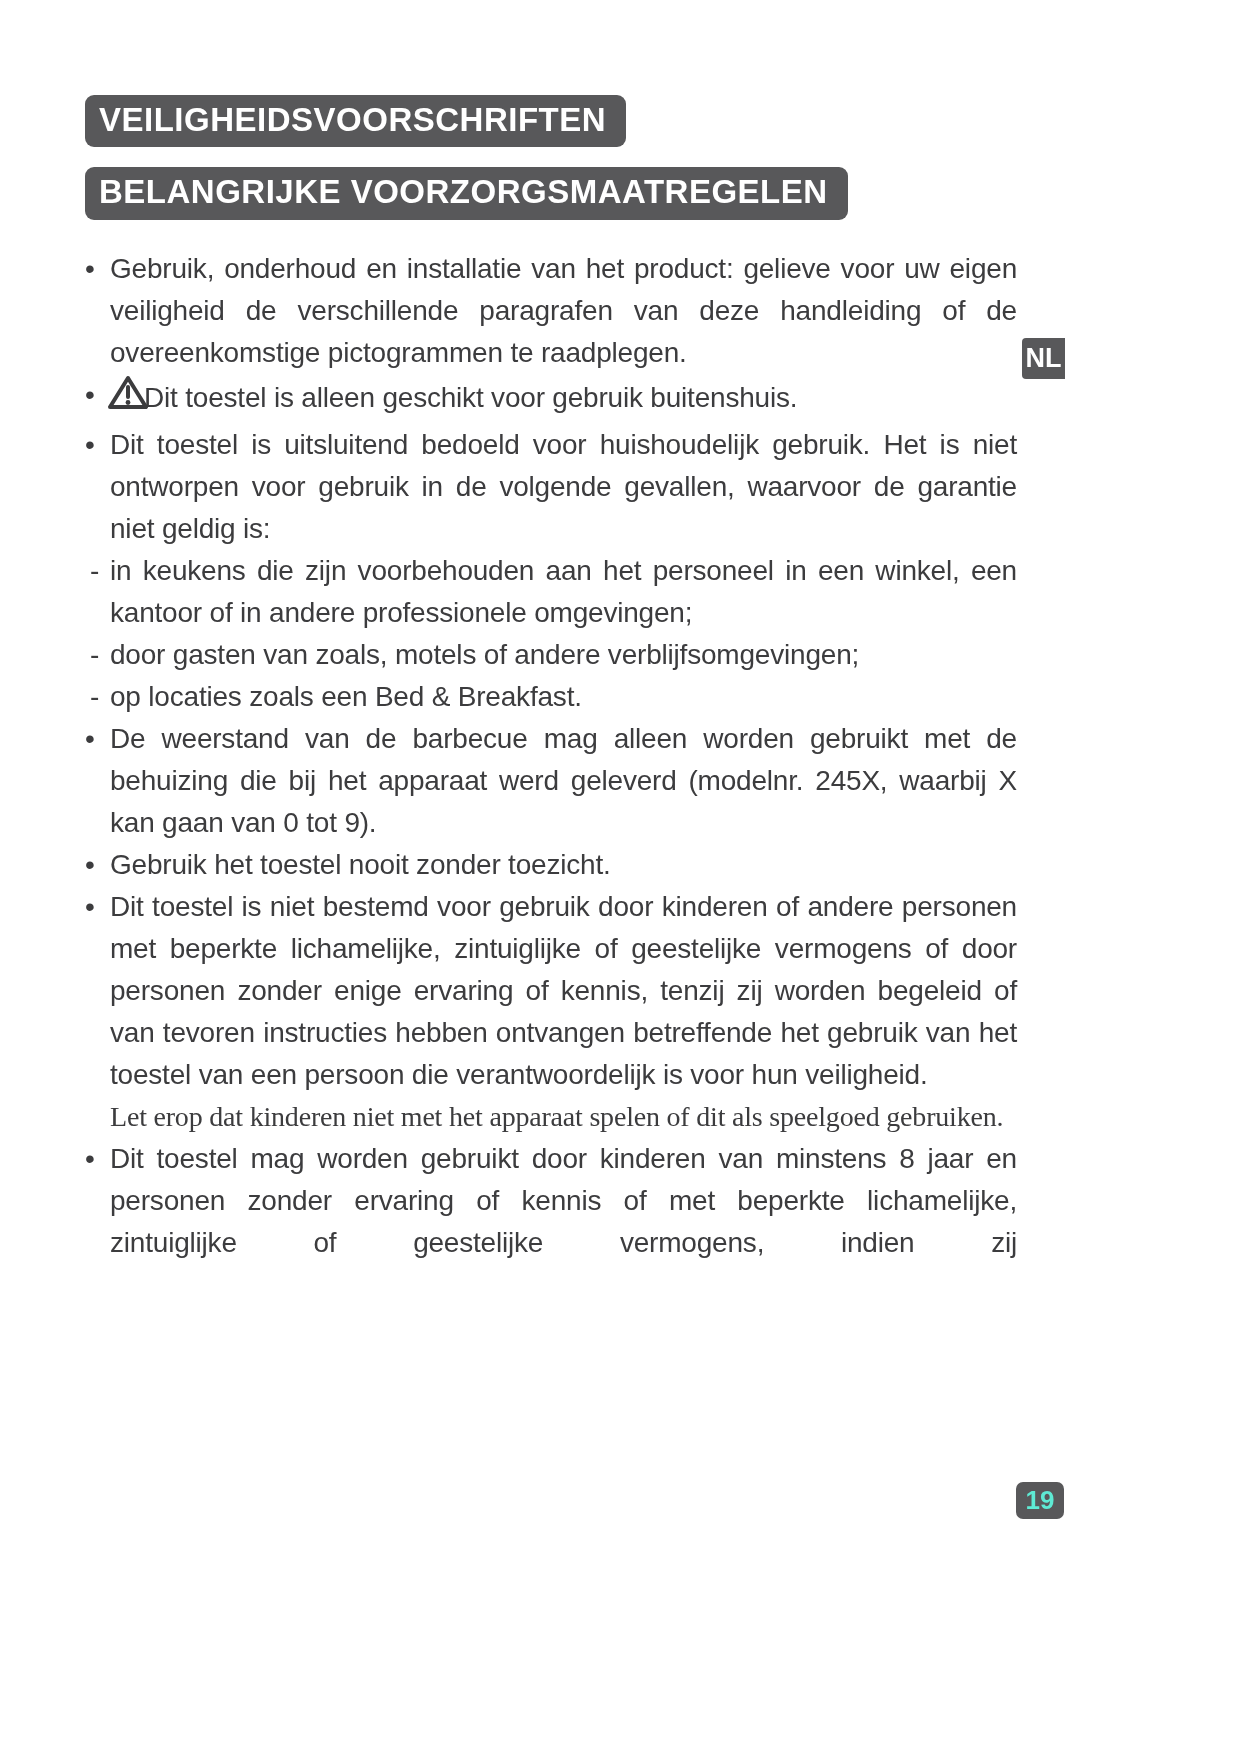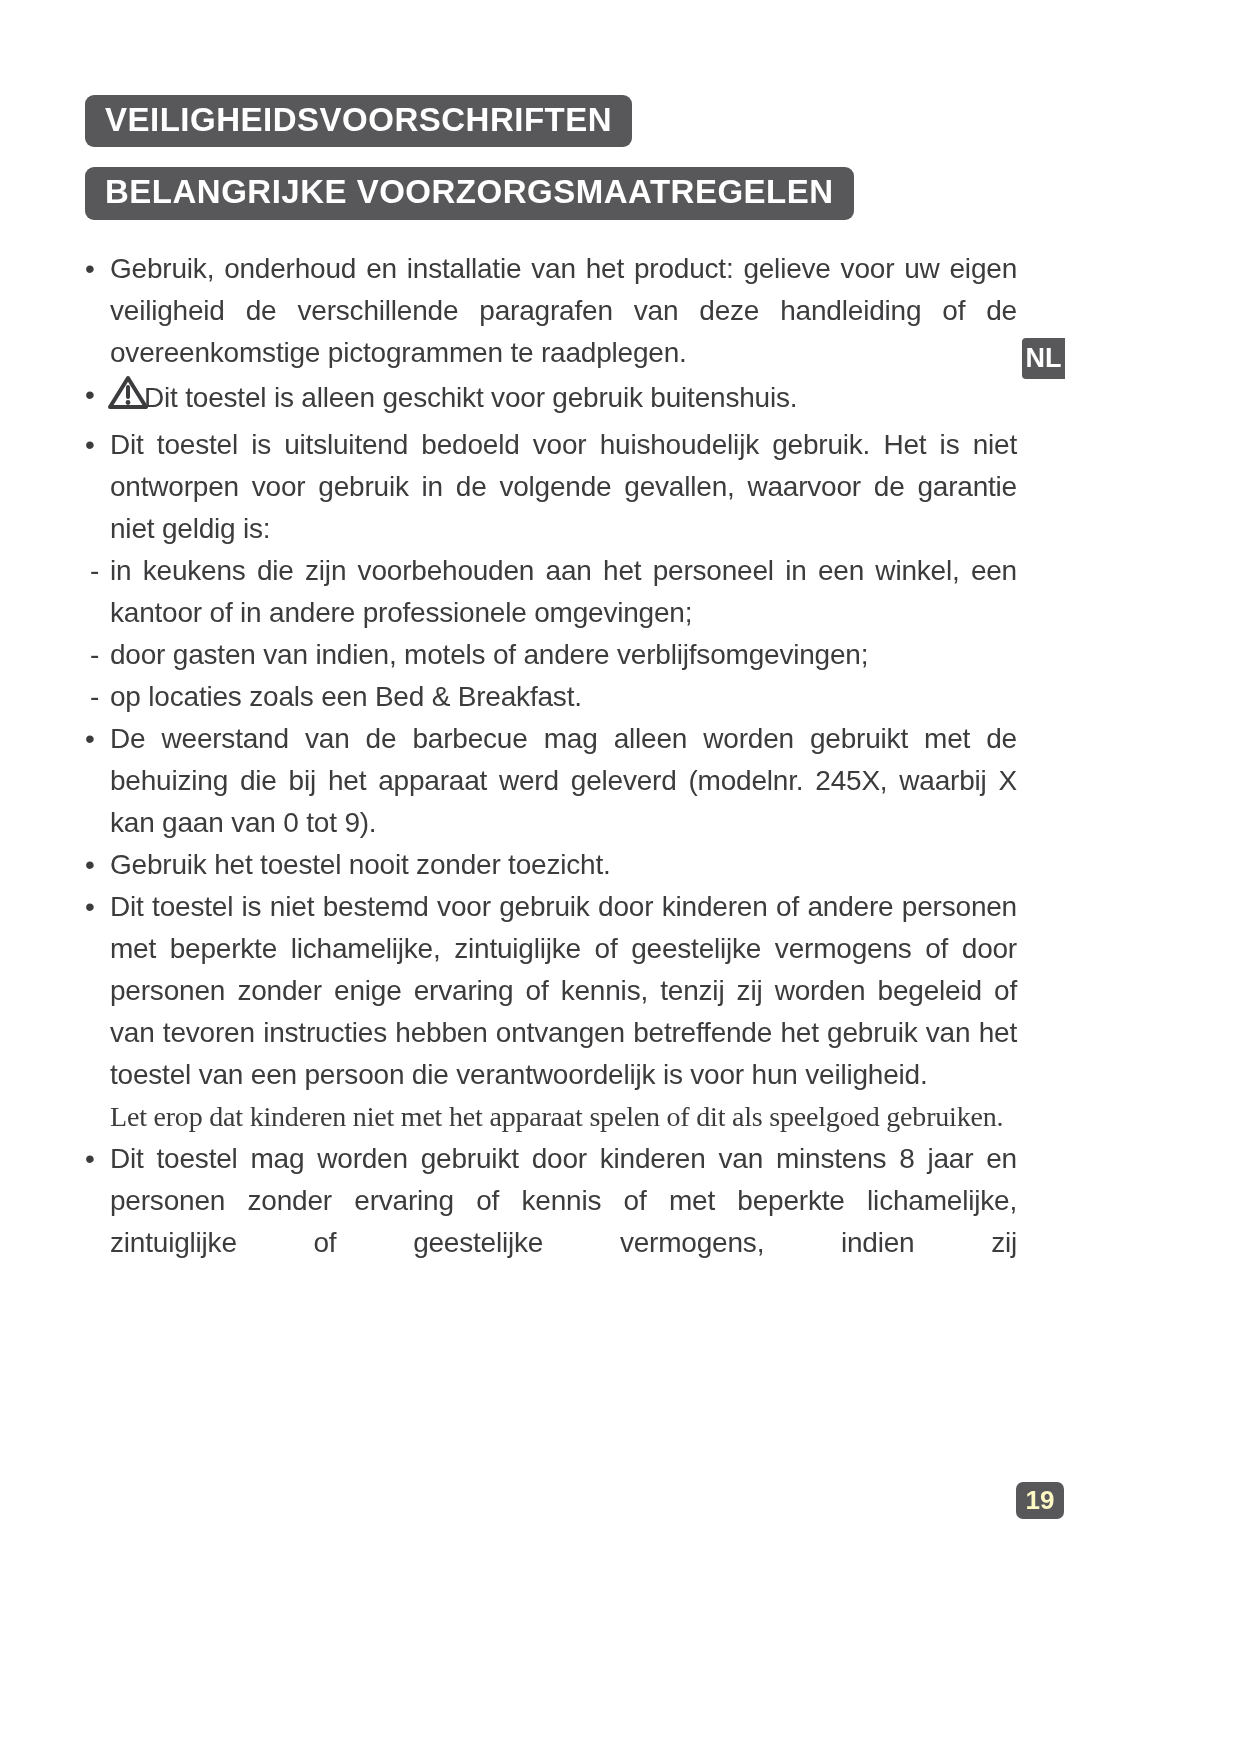"VEILIGHEIDSVOORSCHRIFTEN" .badge { padding: 7px 20px 9px 20px -> 7px 20px 9px 14px }
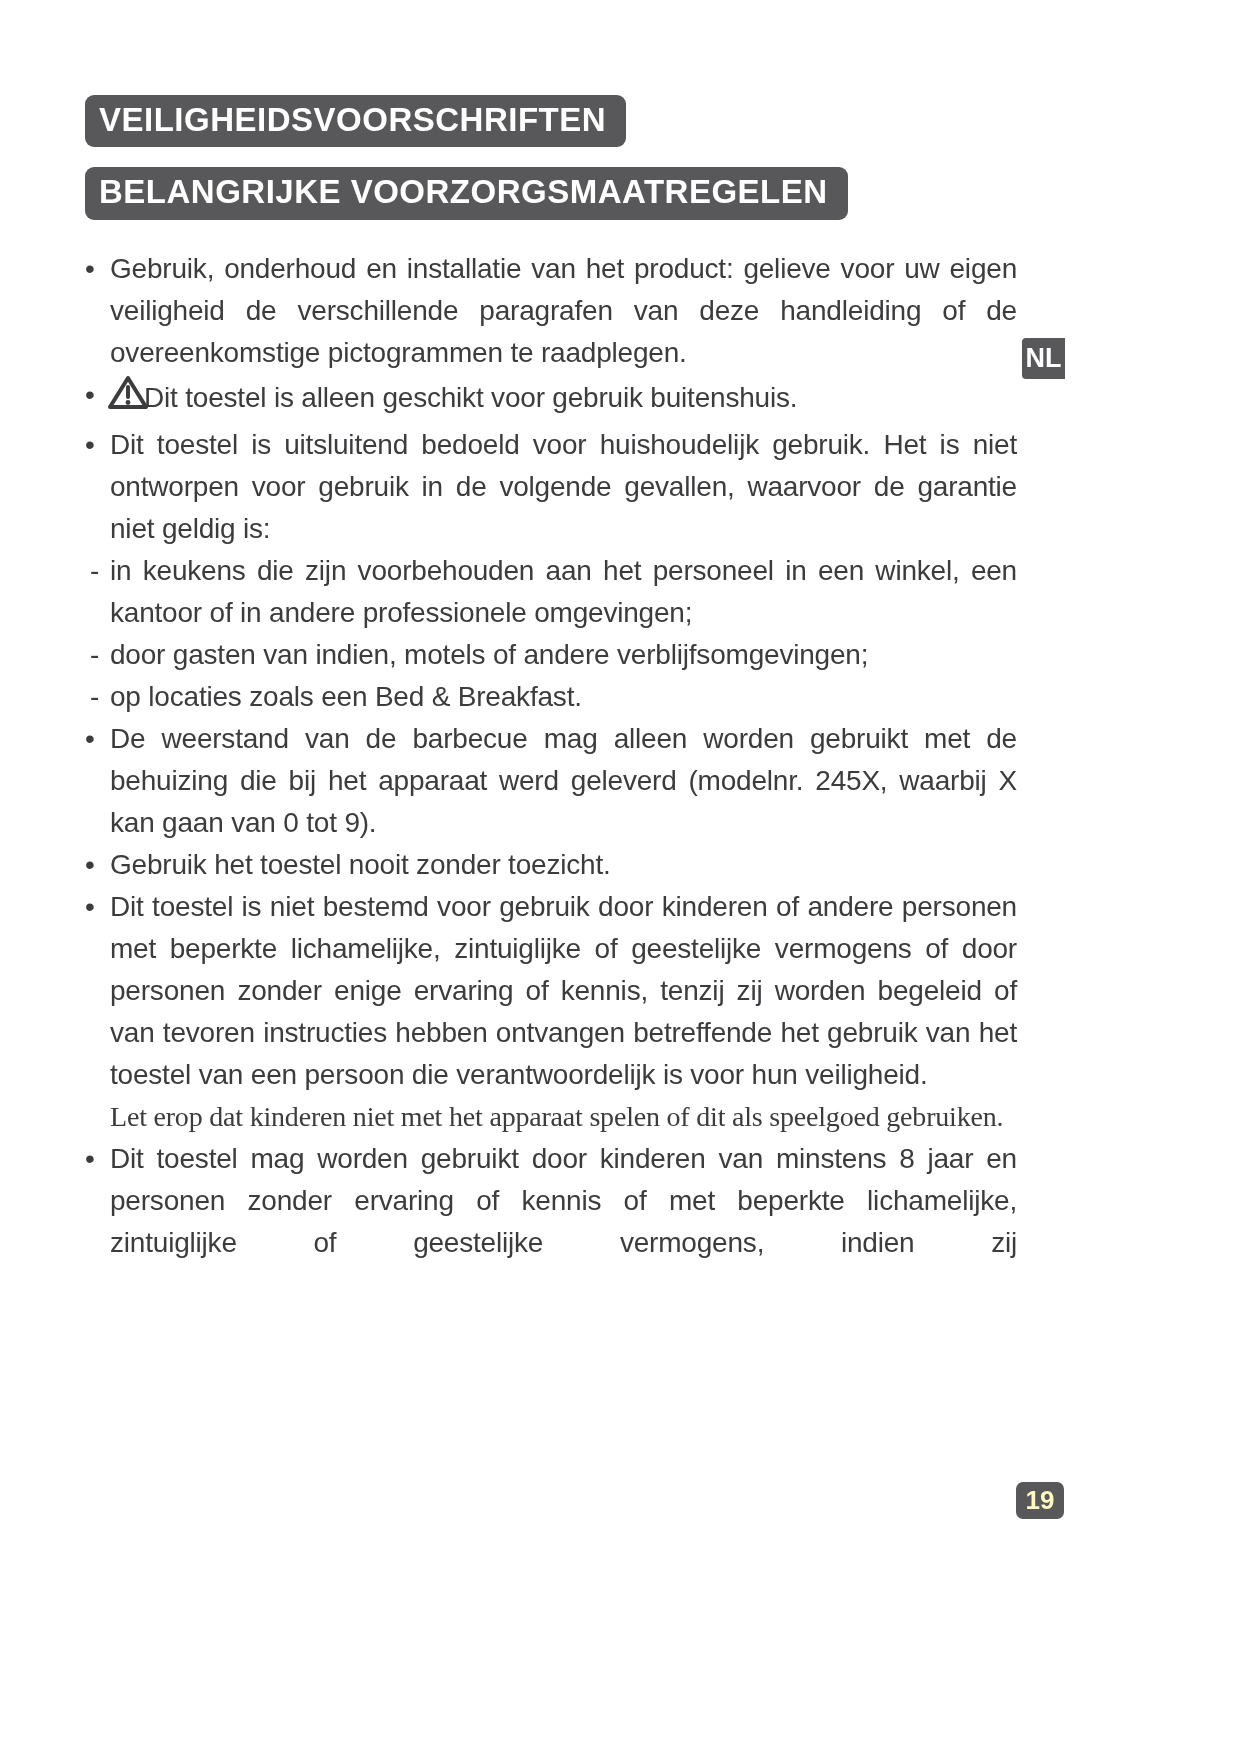"door gasten van indien, motels" span { text: indien -> zoals }
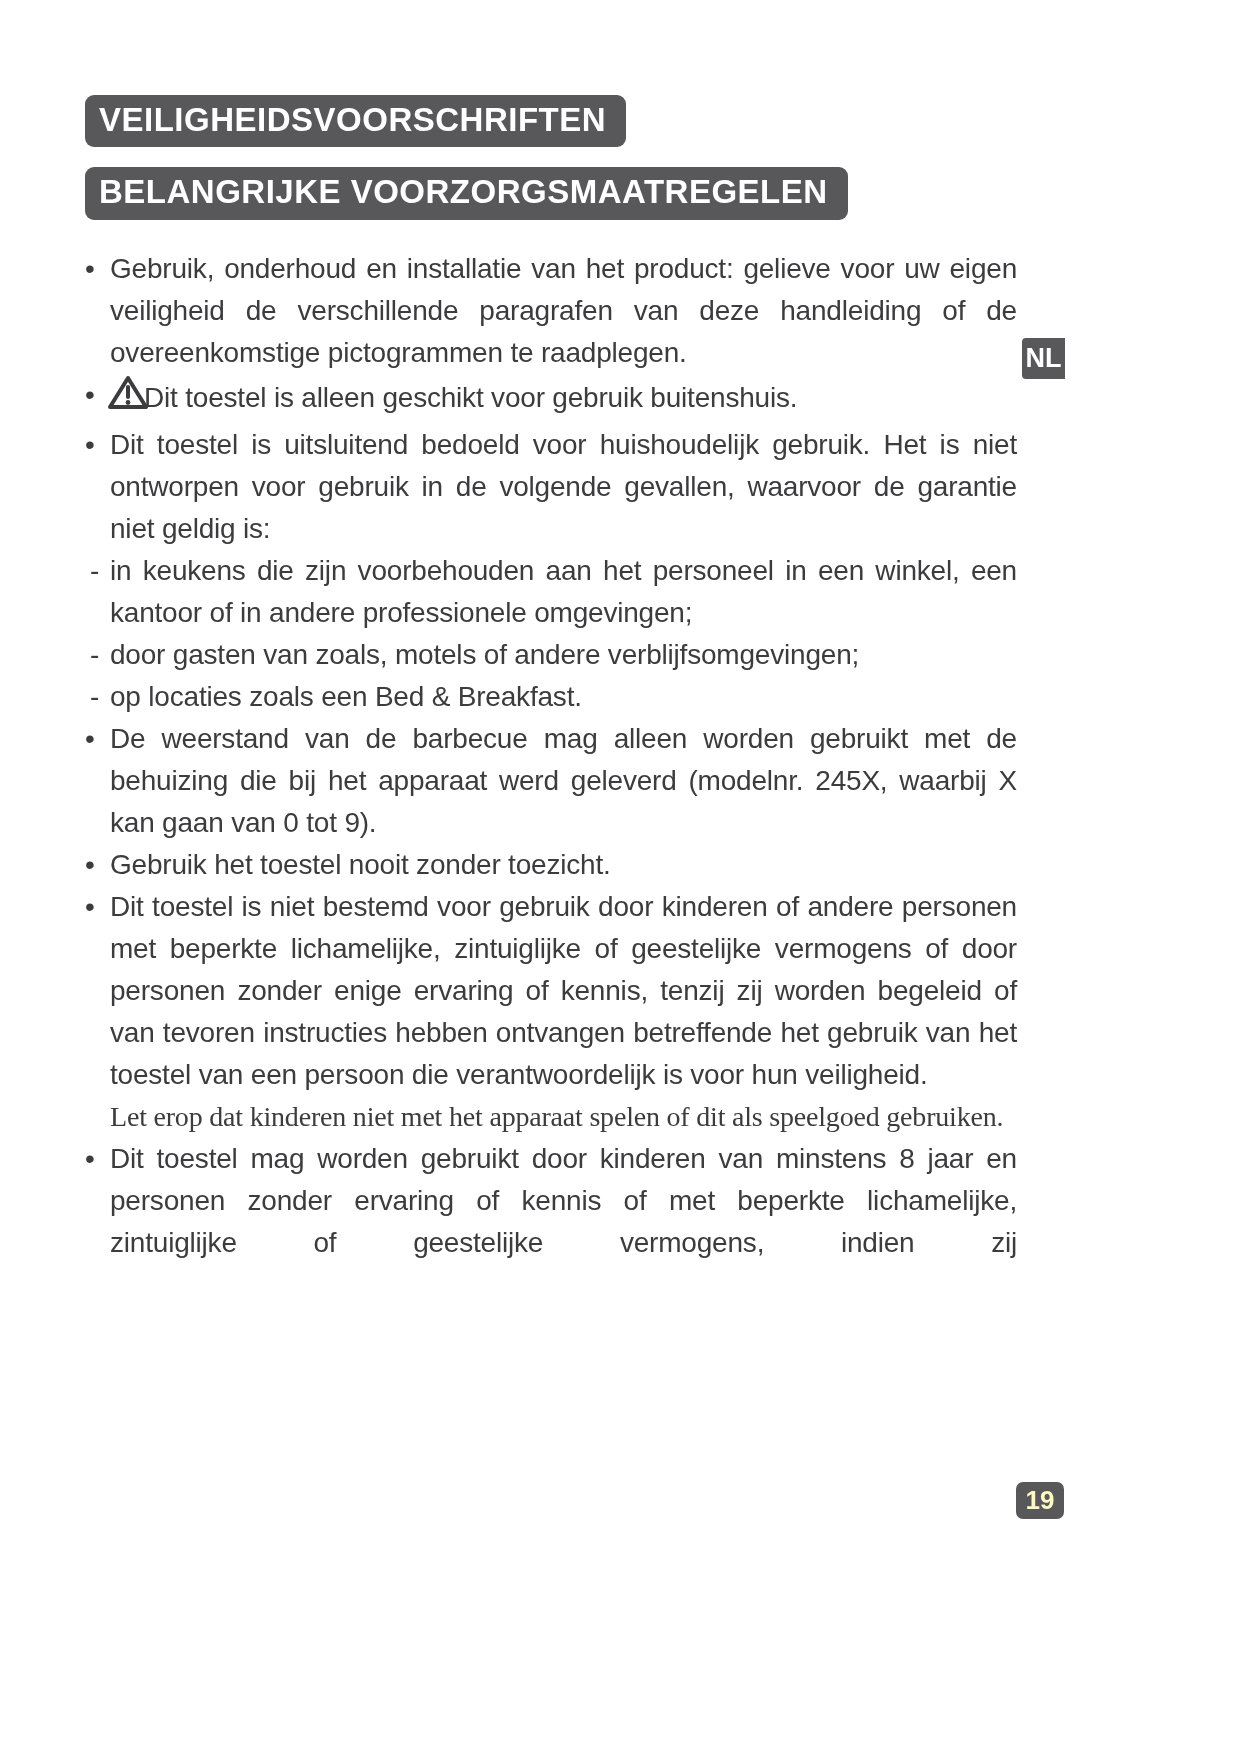"19" .page-num { color: #fef9c3 -> #5eead4 }
